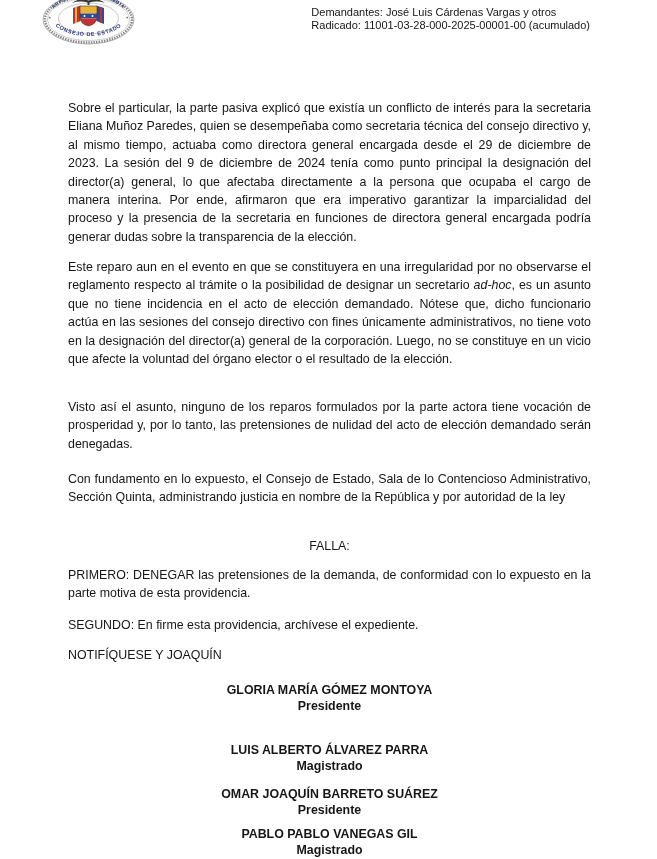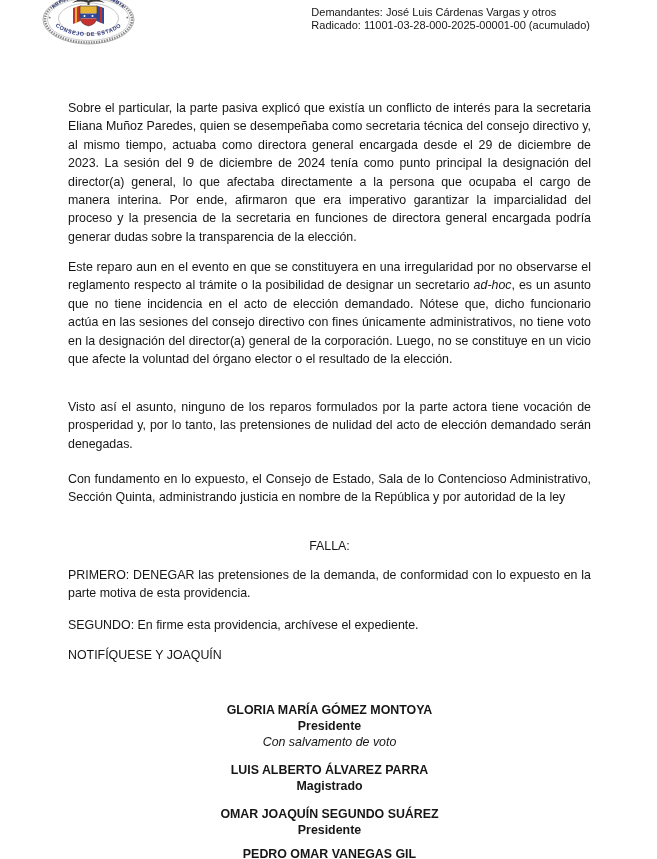"GLORIA MARÍA GÓMEZ MONTOYA" .sig-group { margin-top: 20px -> none }
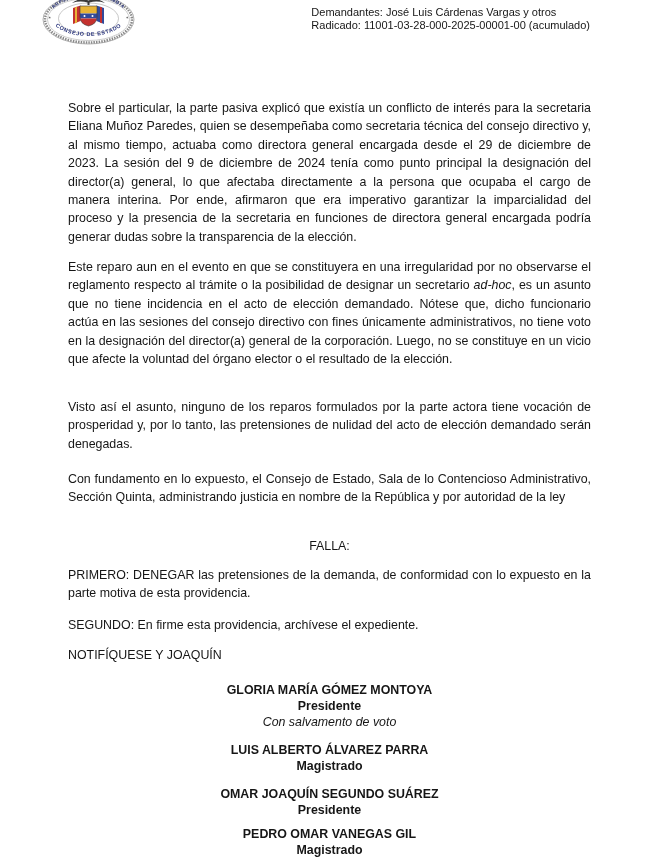"Con salvamento de voto" div.sig-note { html: <div>Con salvamento de voto</div> -> none }
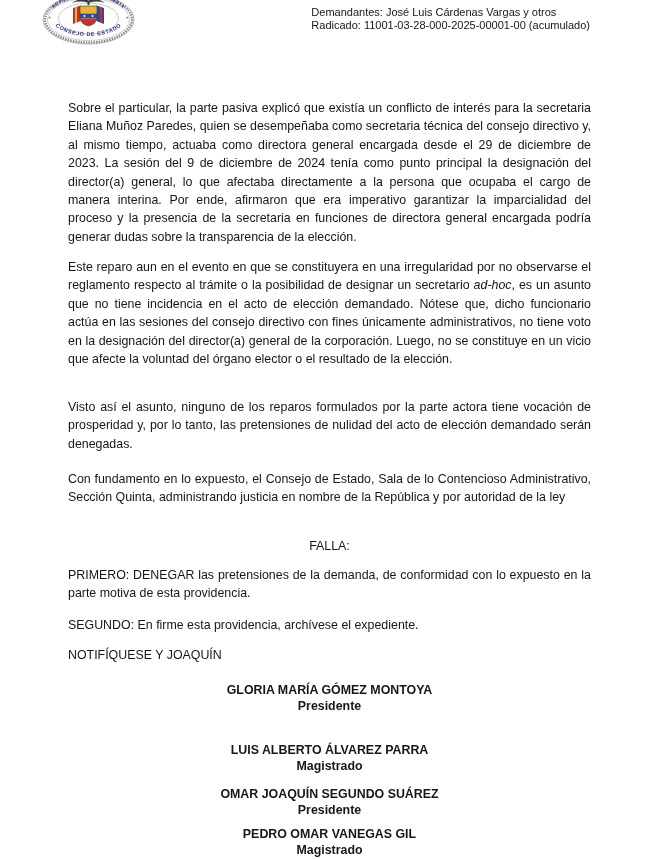"OMAR JOAQUÍN SEGUNDO SUÁREZ" div.sig-name { text: SEGUNDO -> BARRETO }
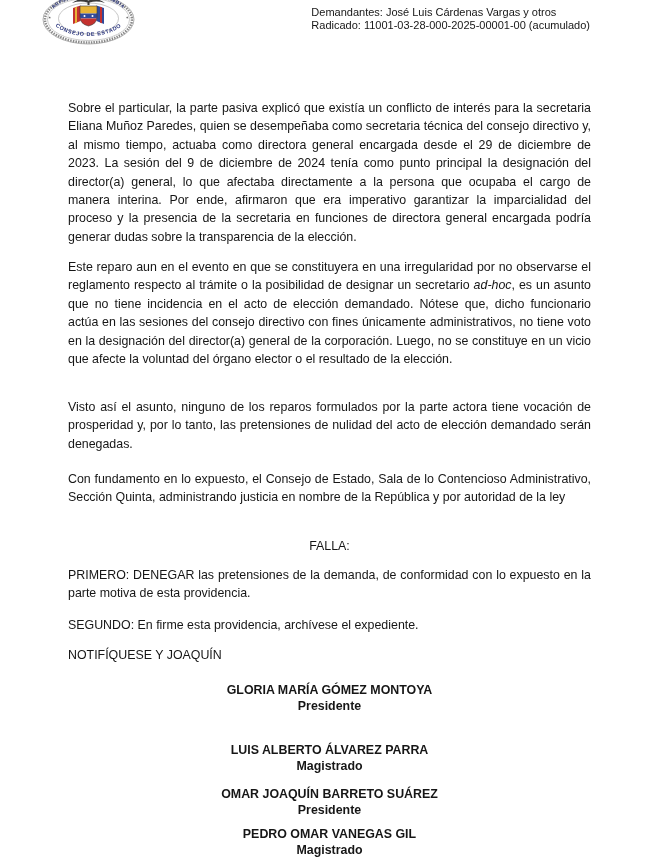"PEDRO OMAR VANEGAS GIL" div.sig-name { text: PEDRO OMAR -> PABLO PABLO }
